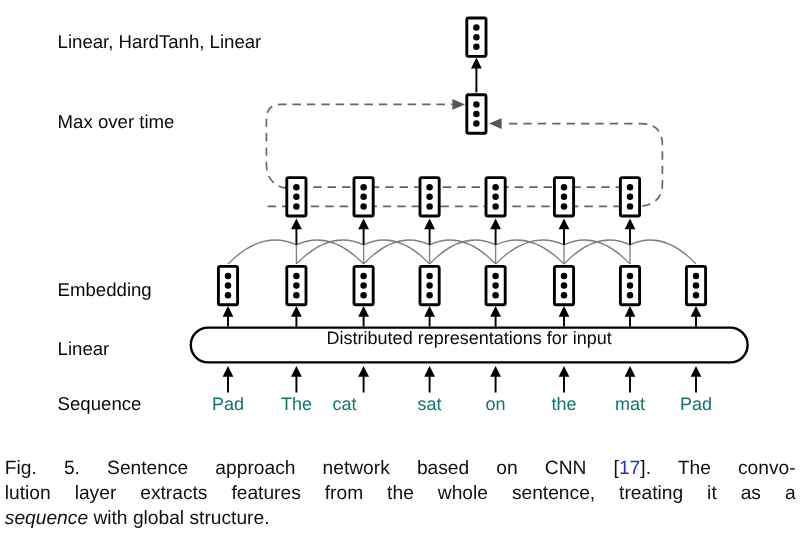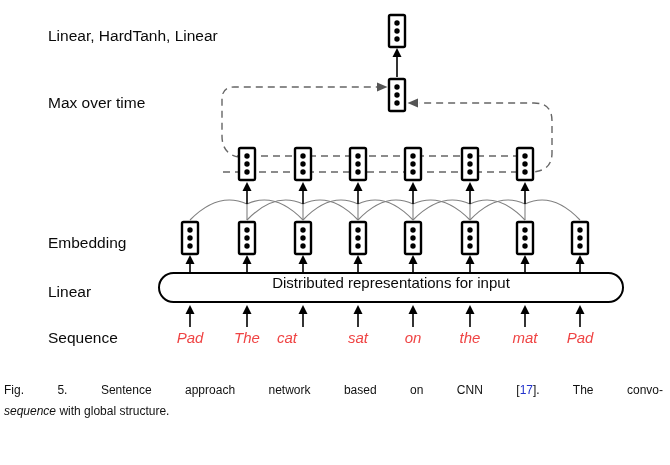"Pad" .tok { color: #ef4444 -> #0f766e; font-style: italic -> none }
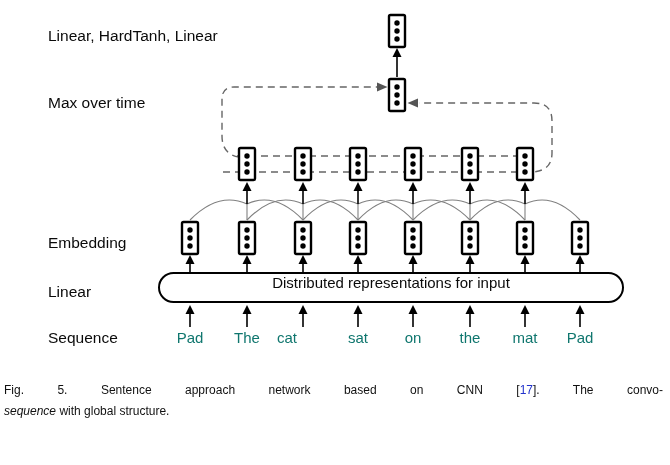"Fig. 5. Sentence approach network" .caption { font-size: 12px -> 16px }
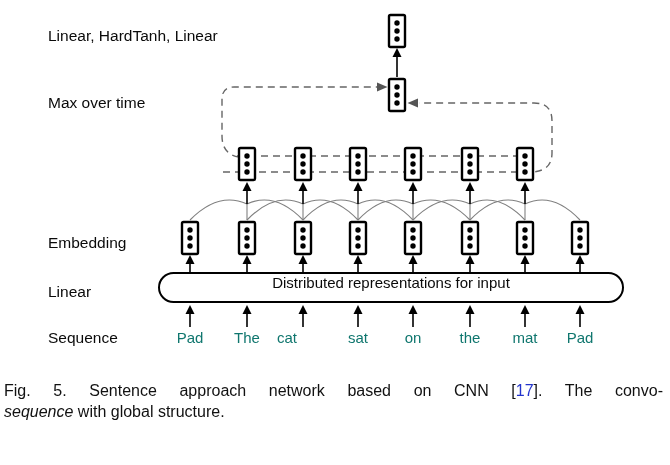"lution layer extracts features from" div.cap-line { html: none -> <div>lution layer extracts features from the whole sentence, treating it as a</div> }
